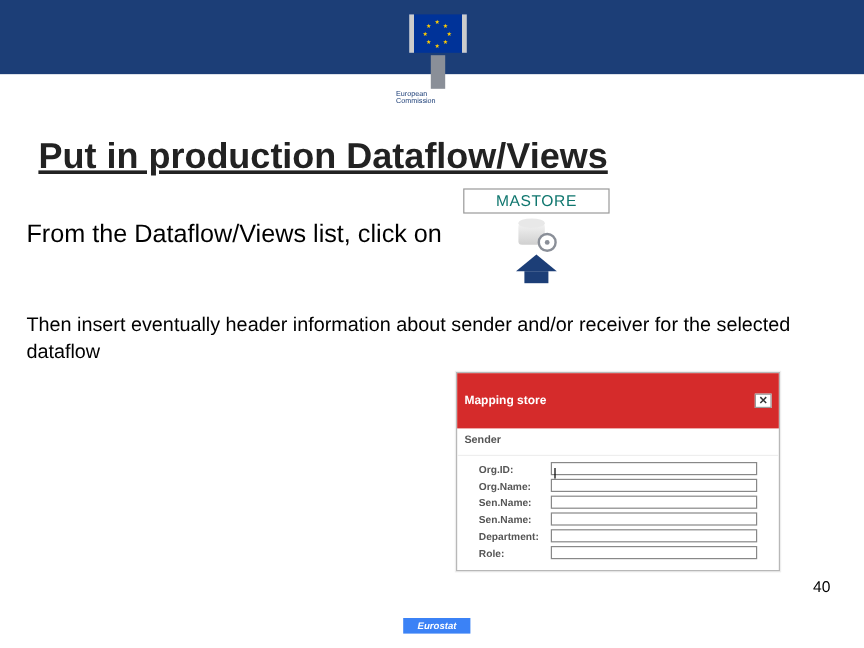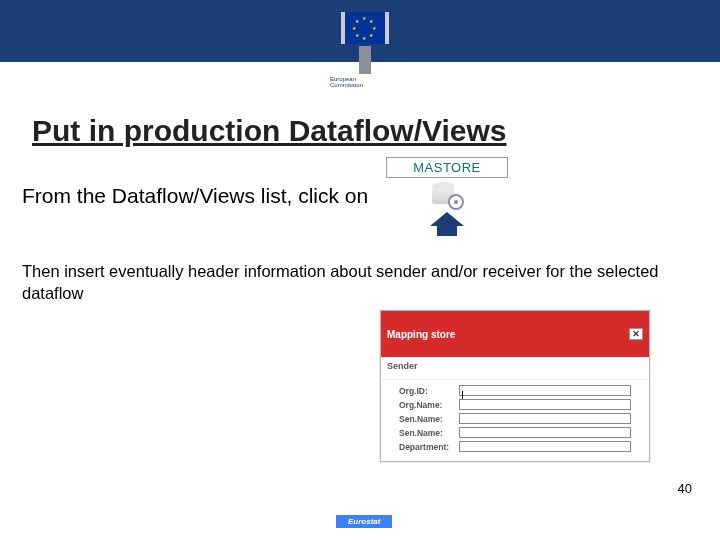"Role:" div.drow { html: none -> <div> <div>Role:</div> <div></div> </div> }
